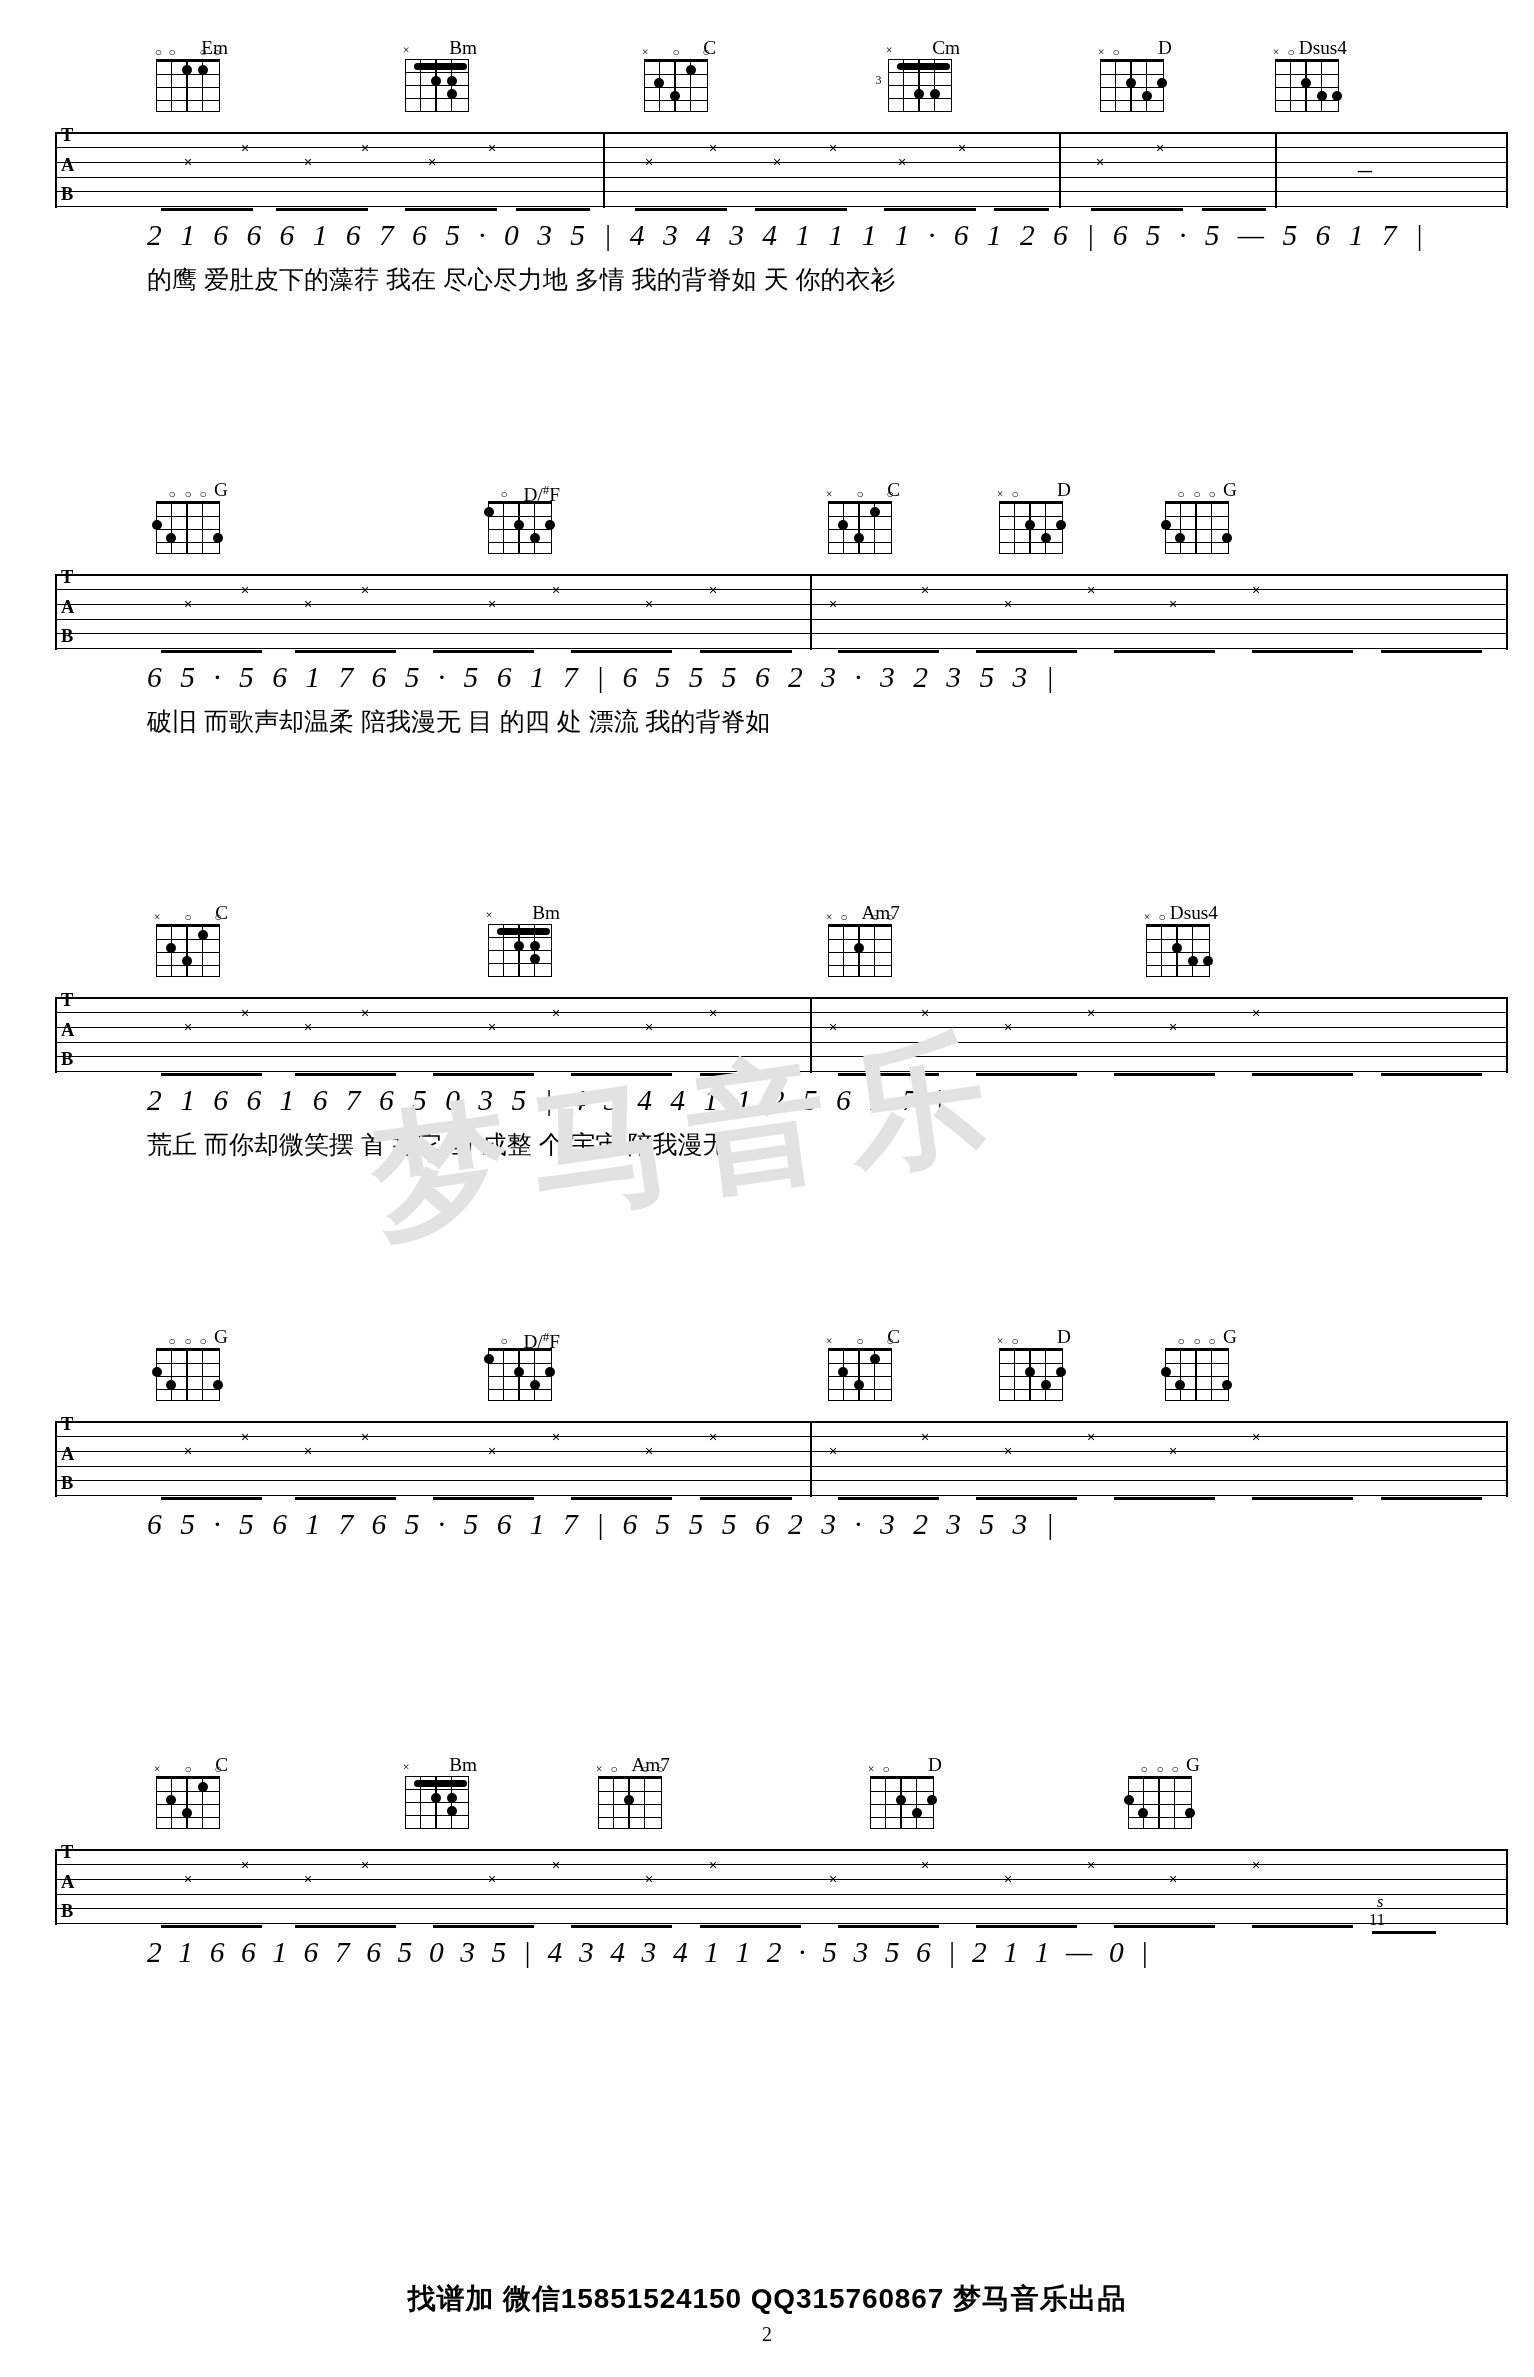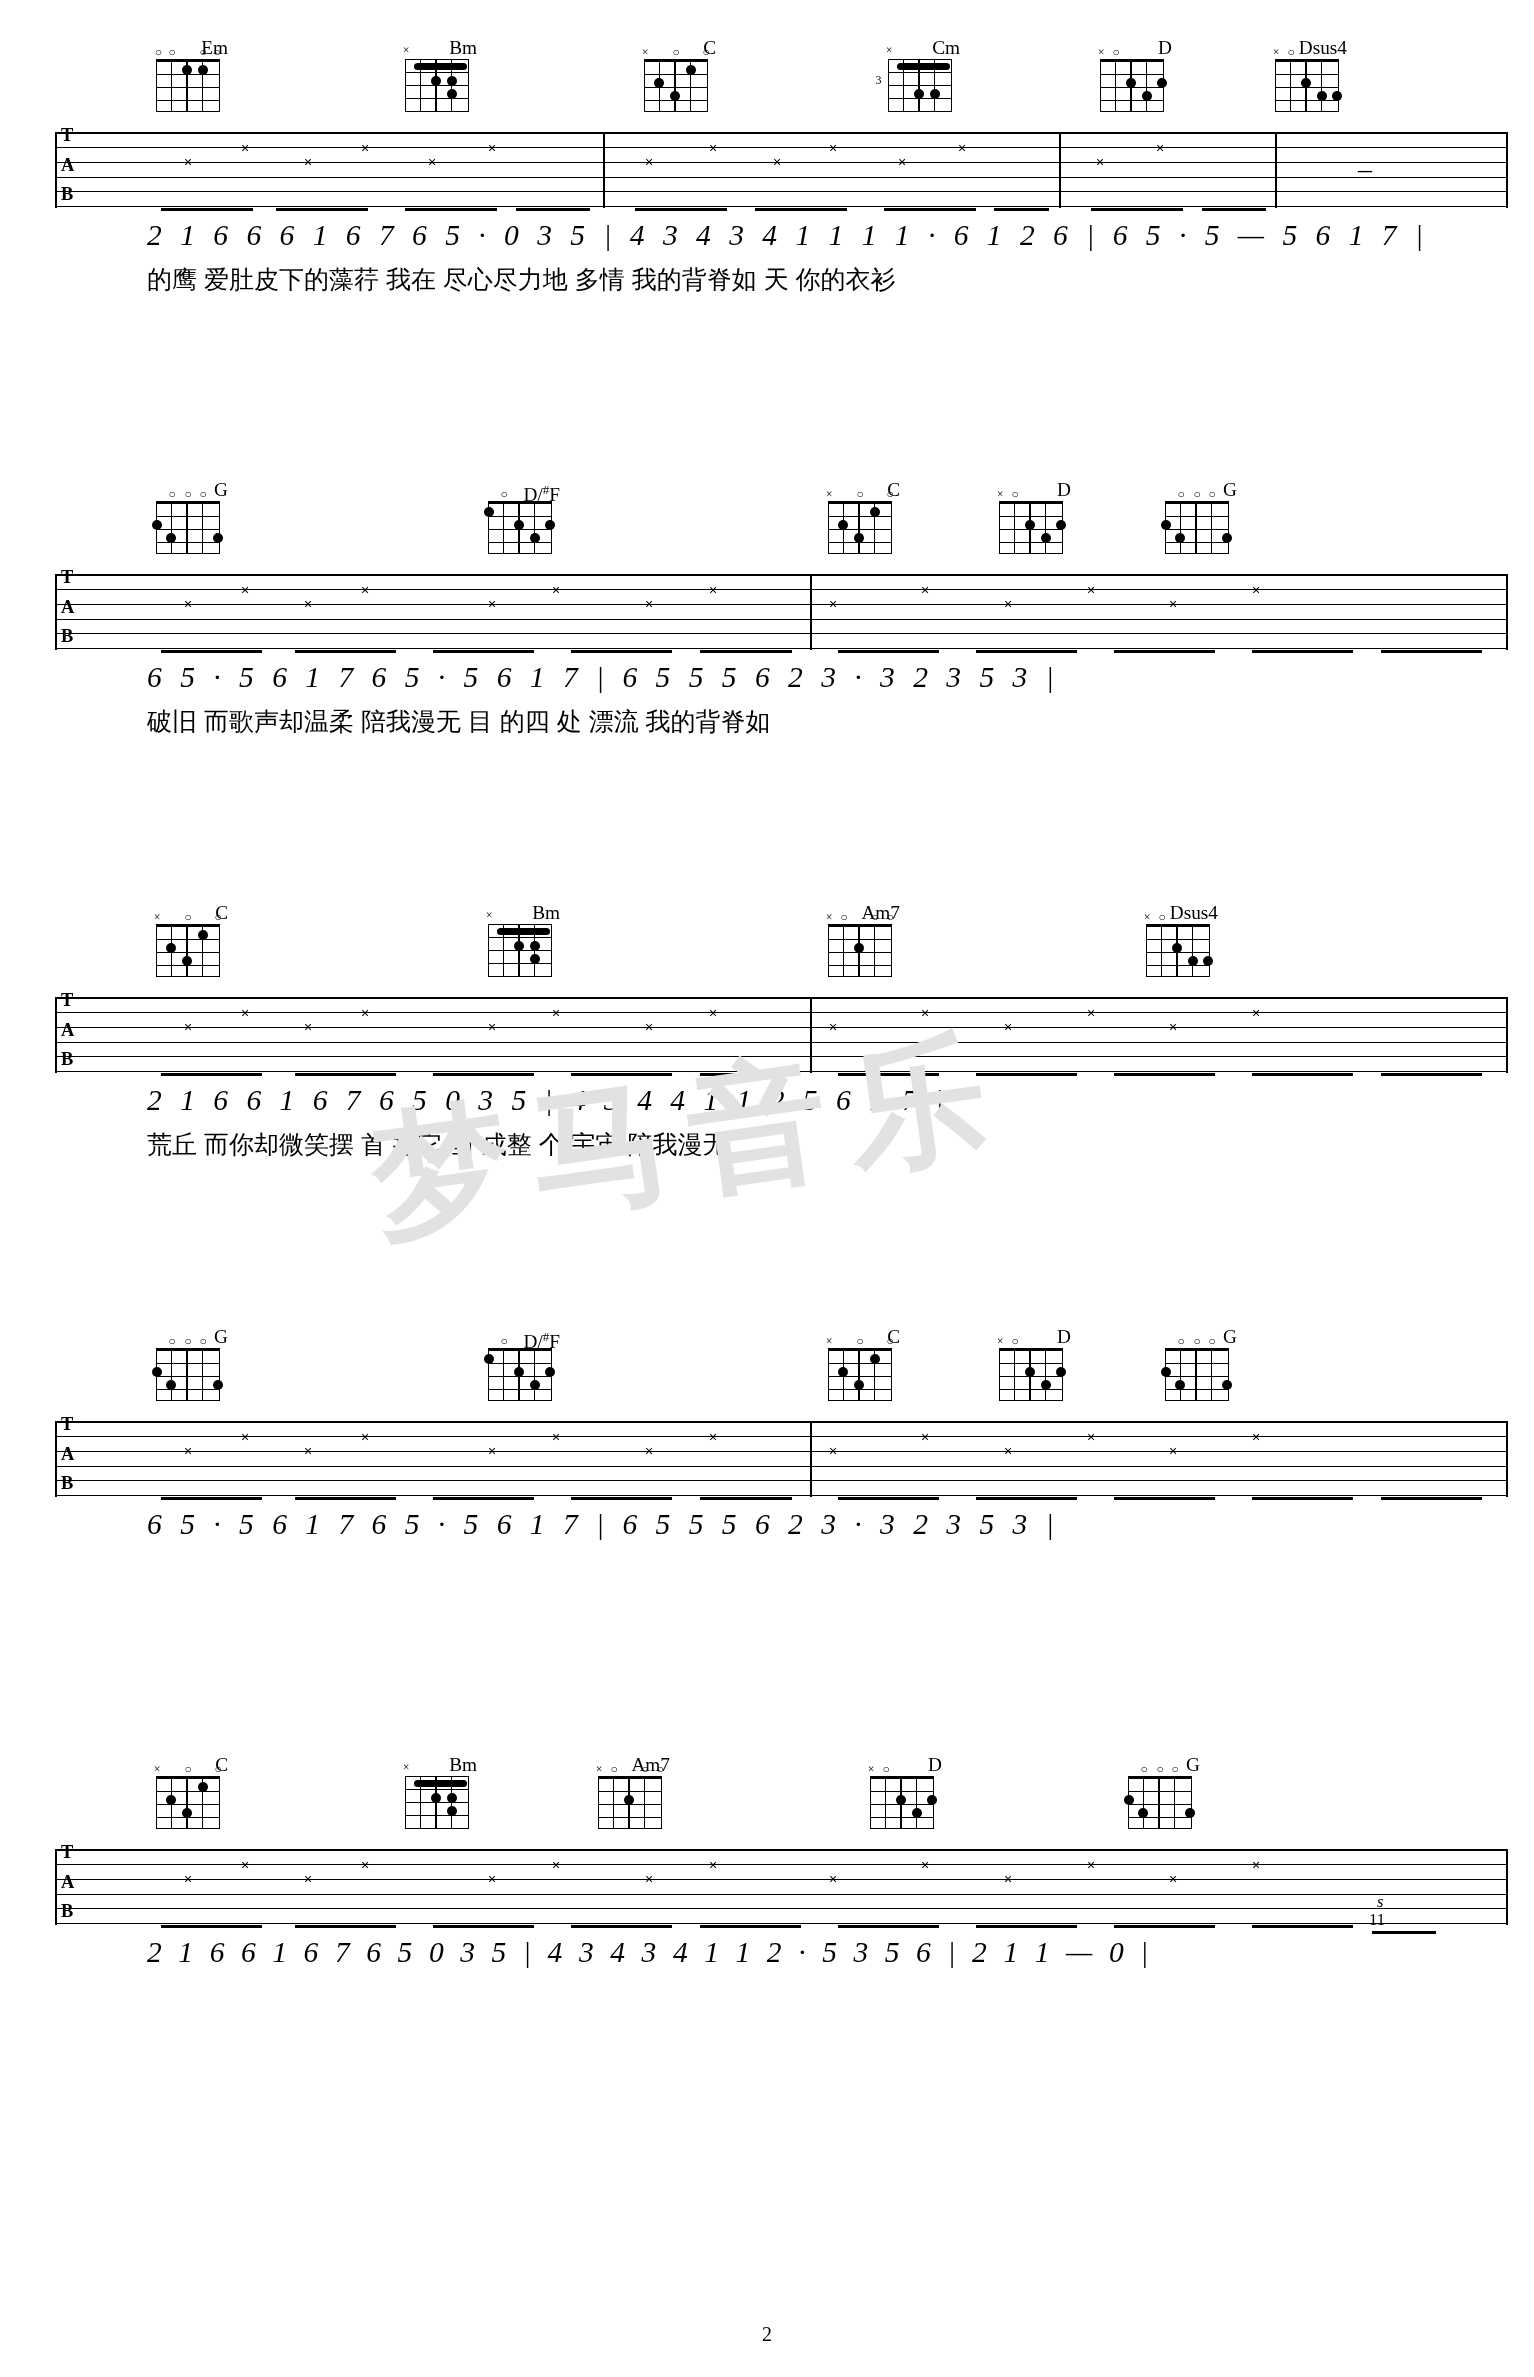"找谱加 微信15851524150 QQ315760867 梦马音乐出品" div.line { html: none -> <div>找谱加 微信15851524150 QQ315760867 梦马音乐出品</div> }
